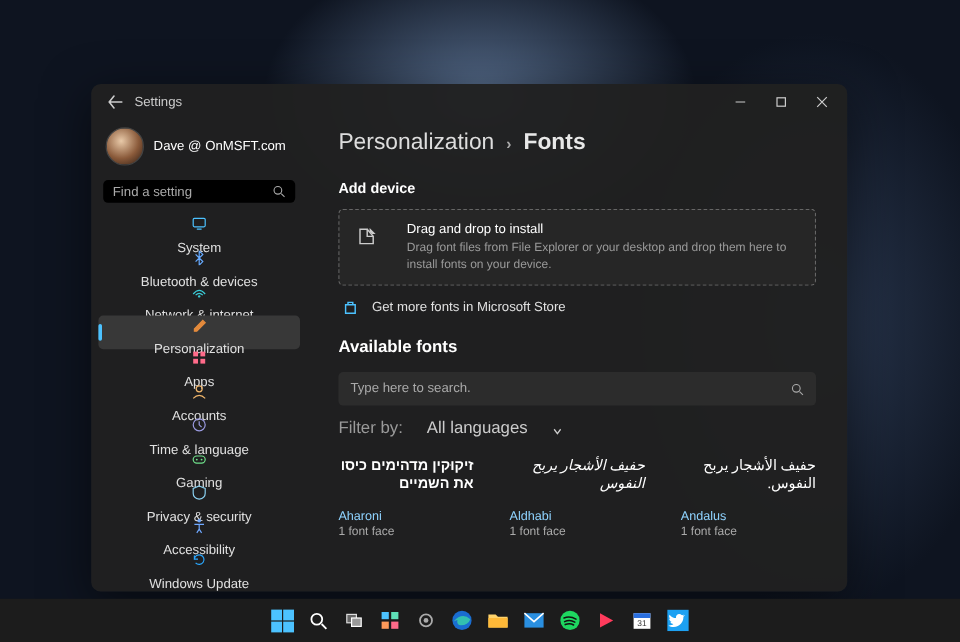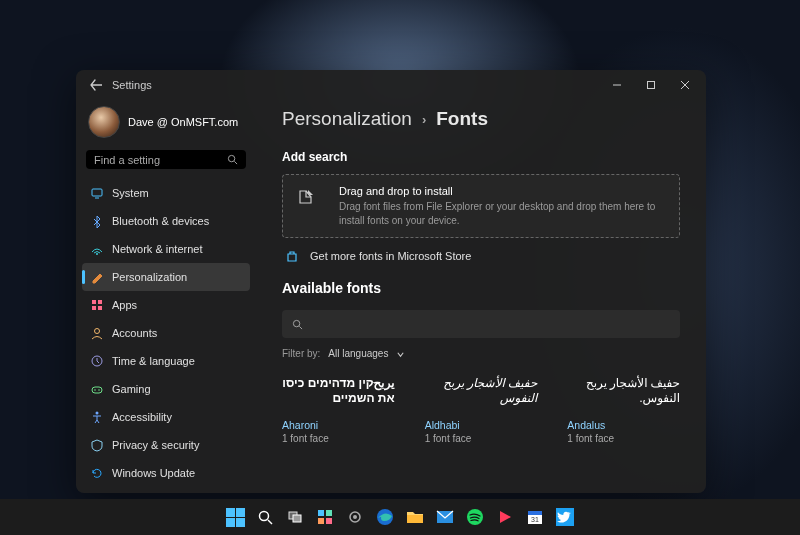"Add search" div.section-h { text: search -> device }
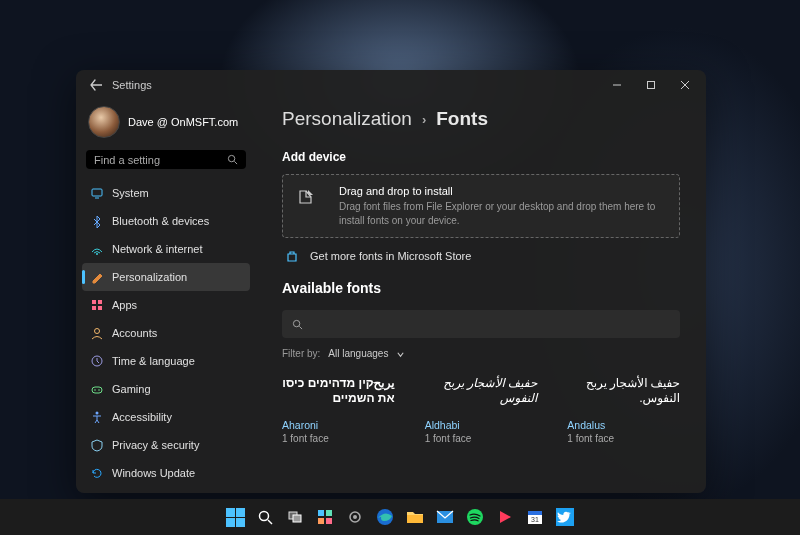"System" .nav-item { flex-direction: none -> column }
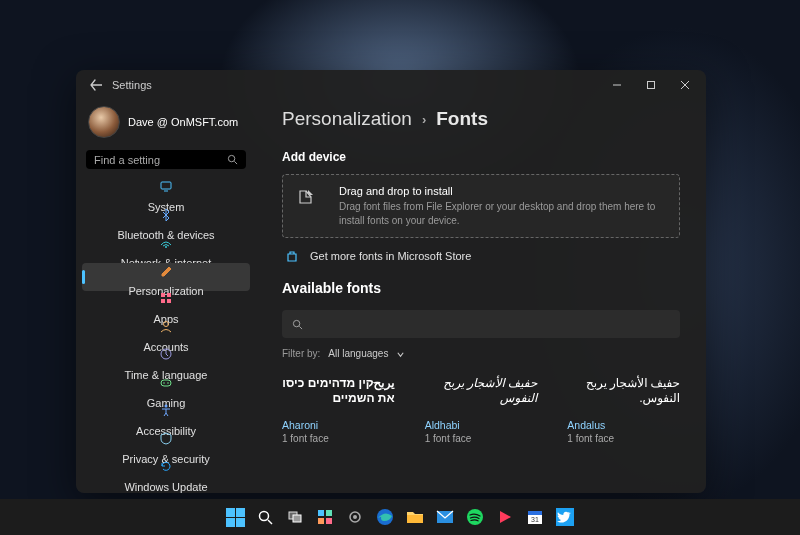"Type here to search." span.ph { html: none -> <span>Type here to search.</span> }
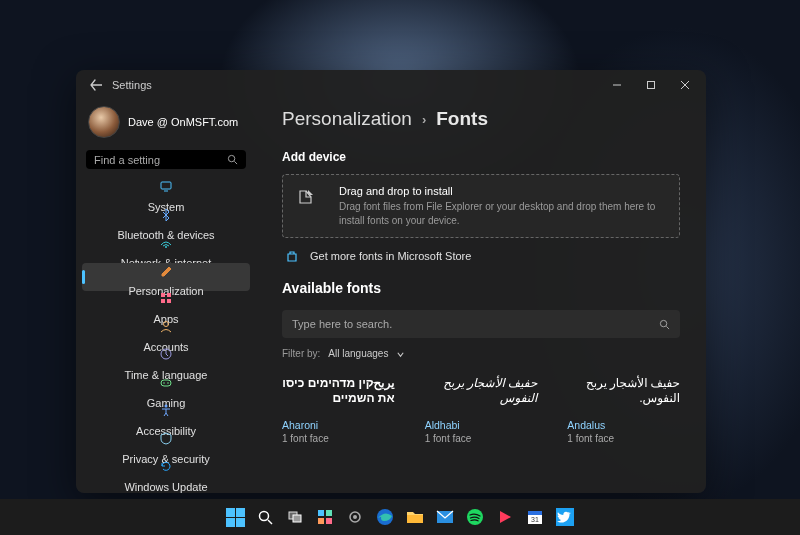"Filter by:" .filter-row { font-size: 10px -> 14px; gap: 8px -> 20px }
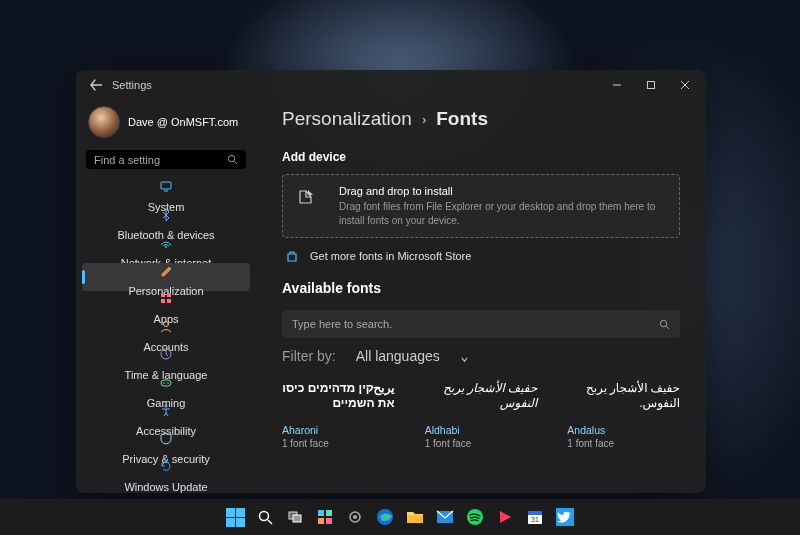"يربحּקין מדהימים כיסו את השמיים" div.font-preview { text: يربحּקין -> זיקוּקין }
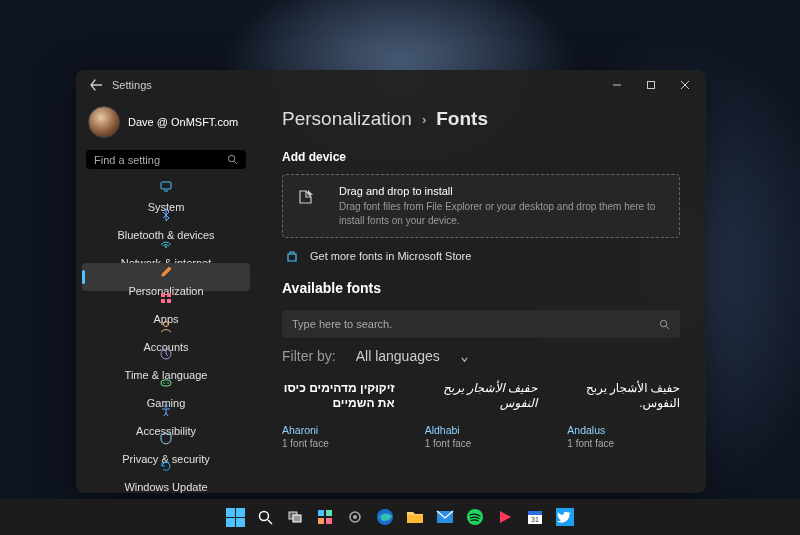"Accessibility" div.nav-item { order: before "Privacy & security" -> after "Privacy & security" }
